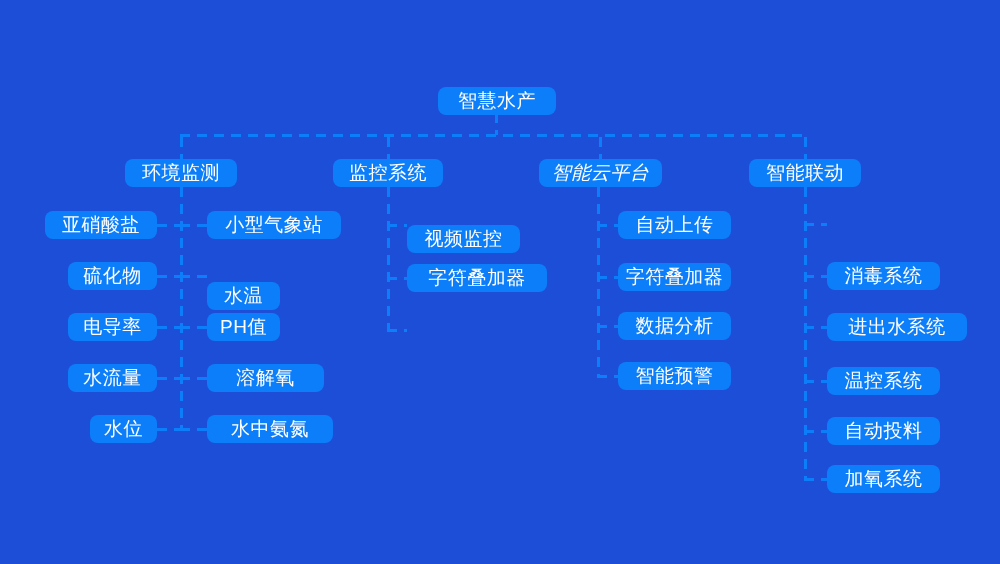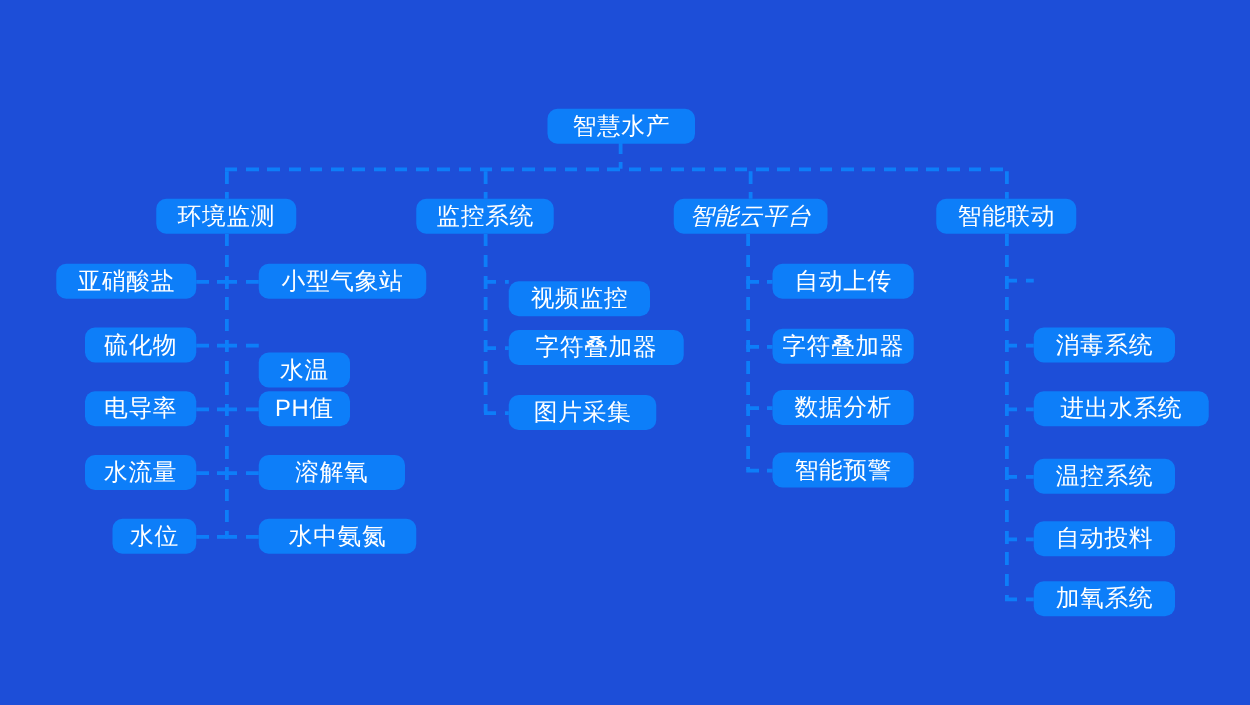"图片采集" div.node { html: <div>图片采集</div> -> none }
